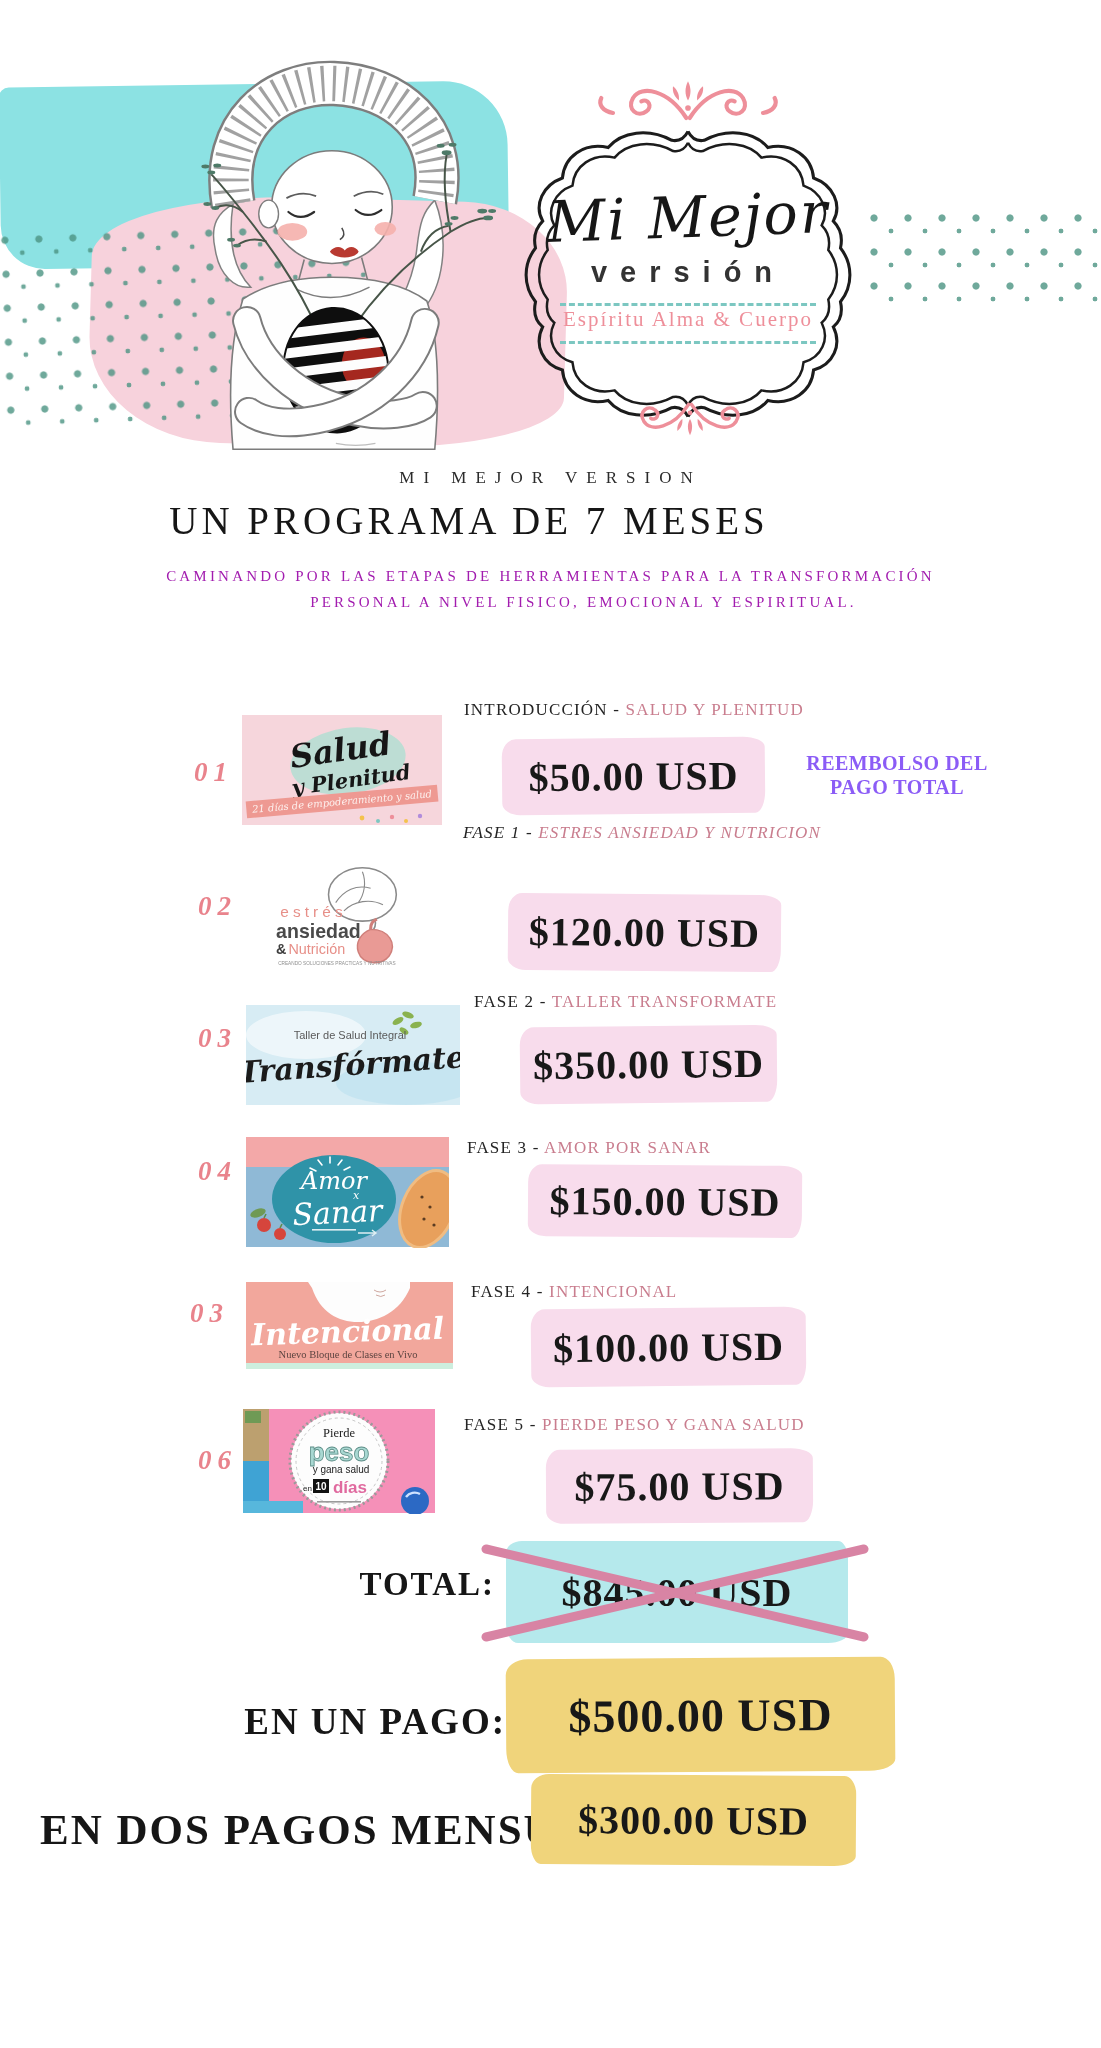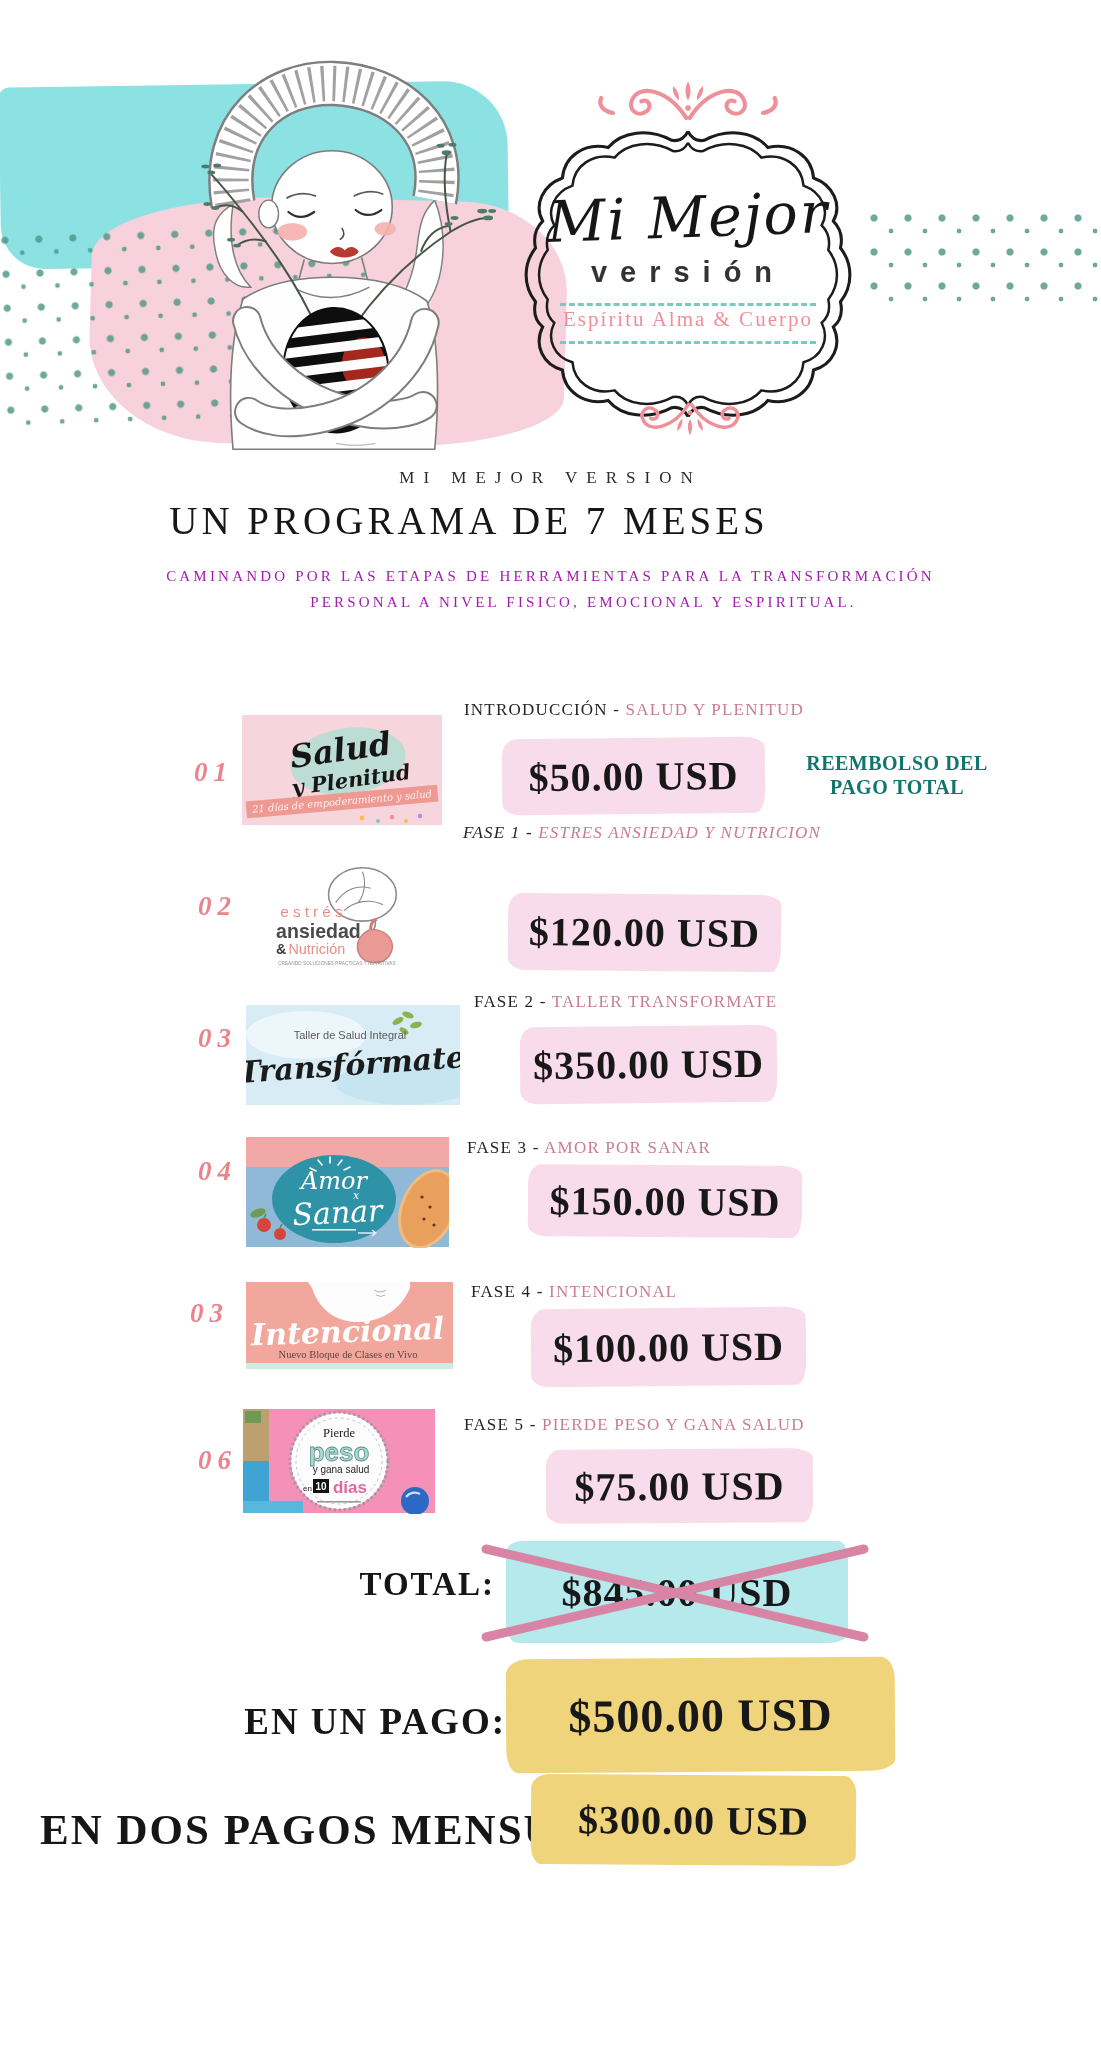"REEMBOLSO DEL" .note { color: #0f766e -> #8b5cf6 }
